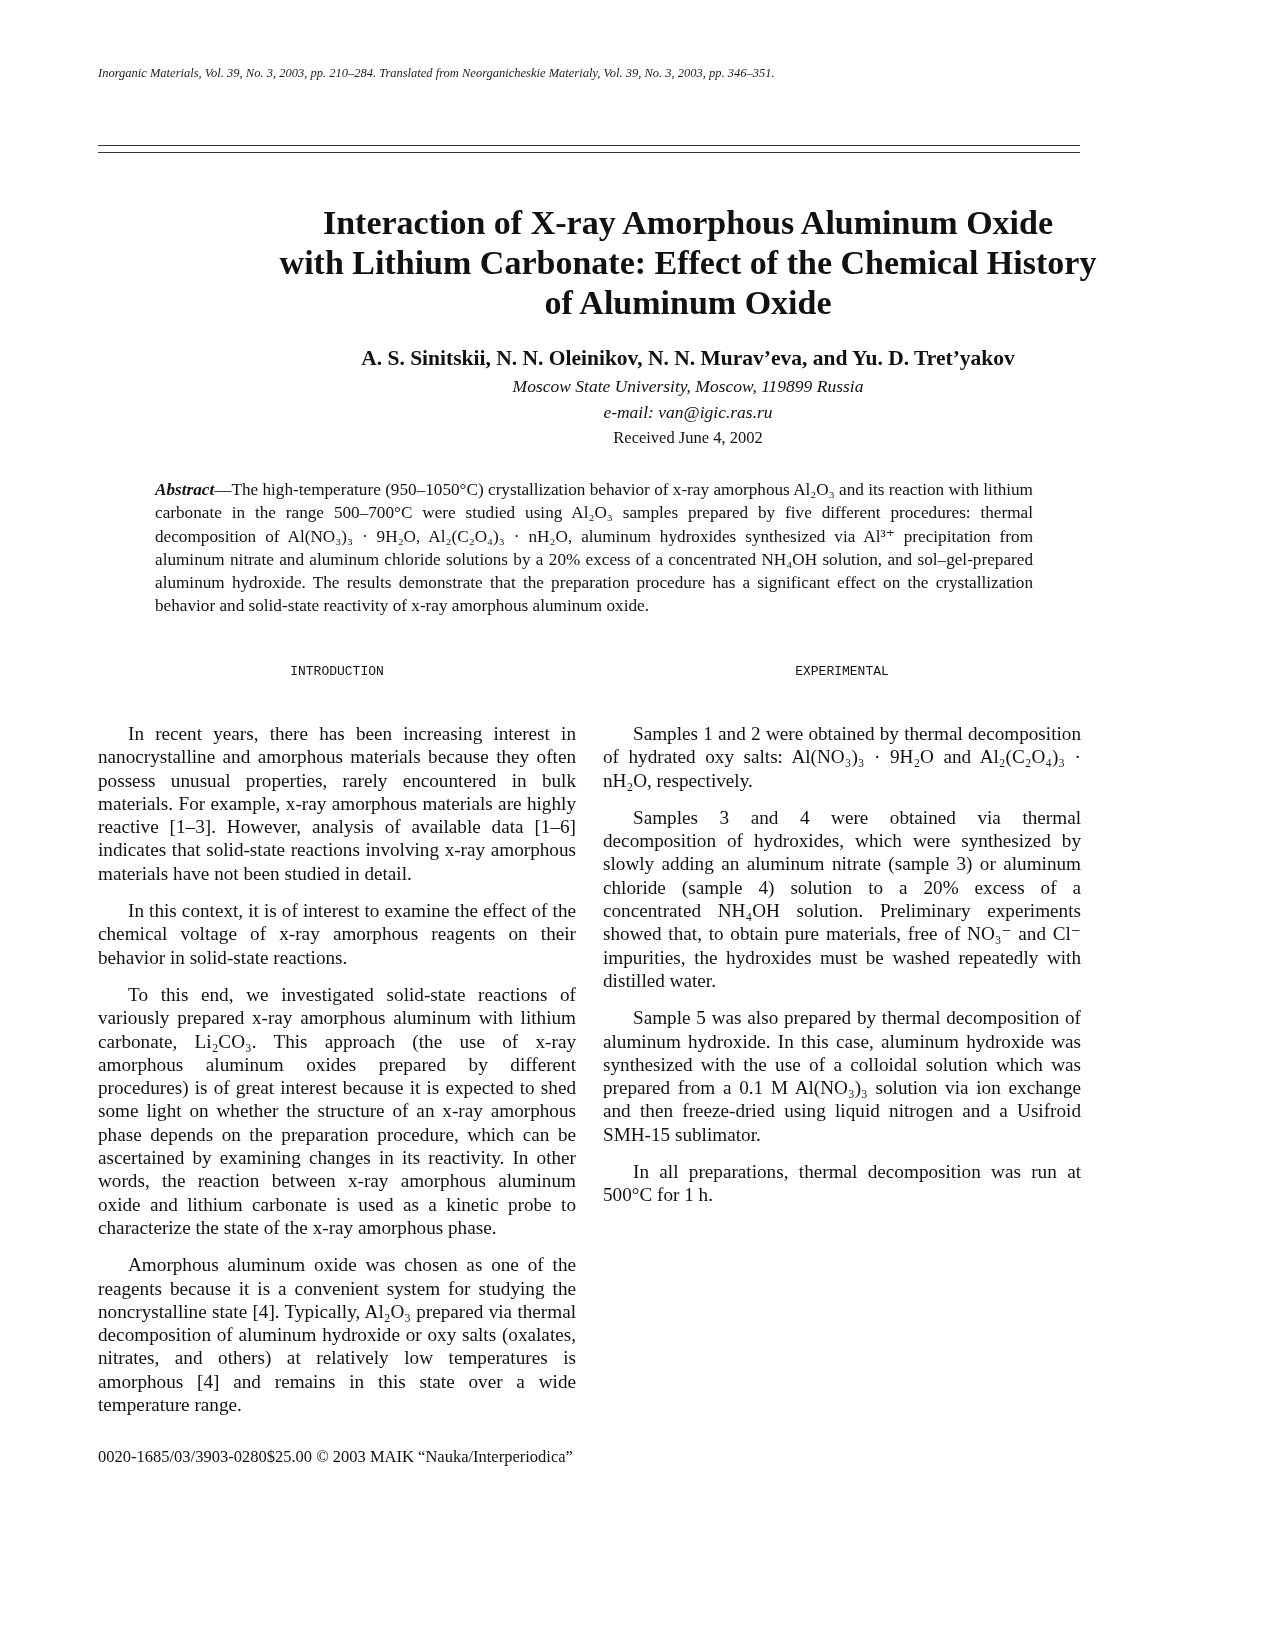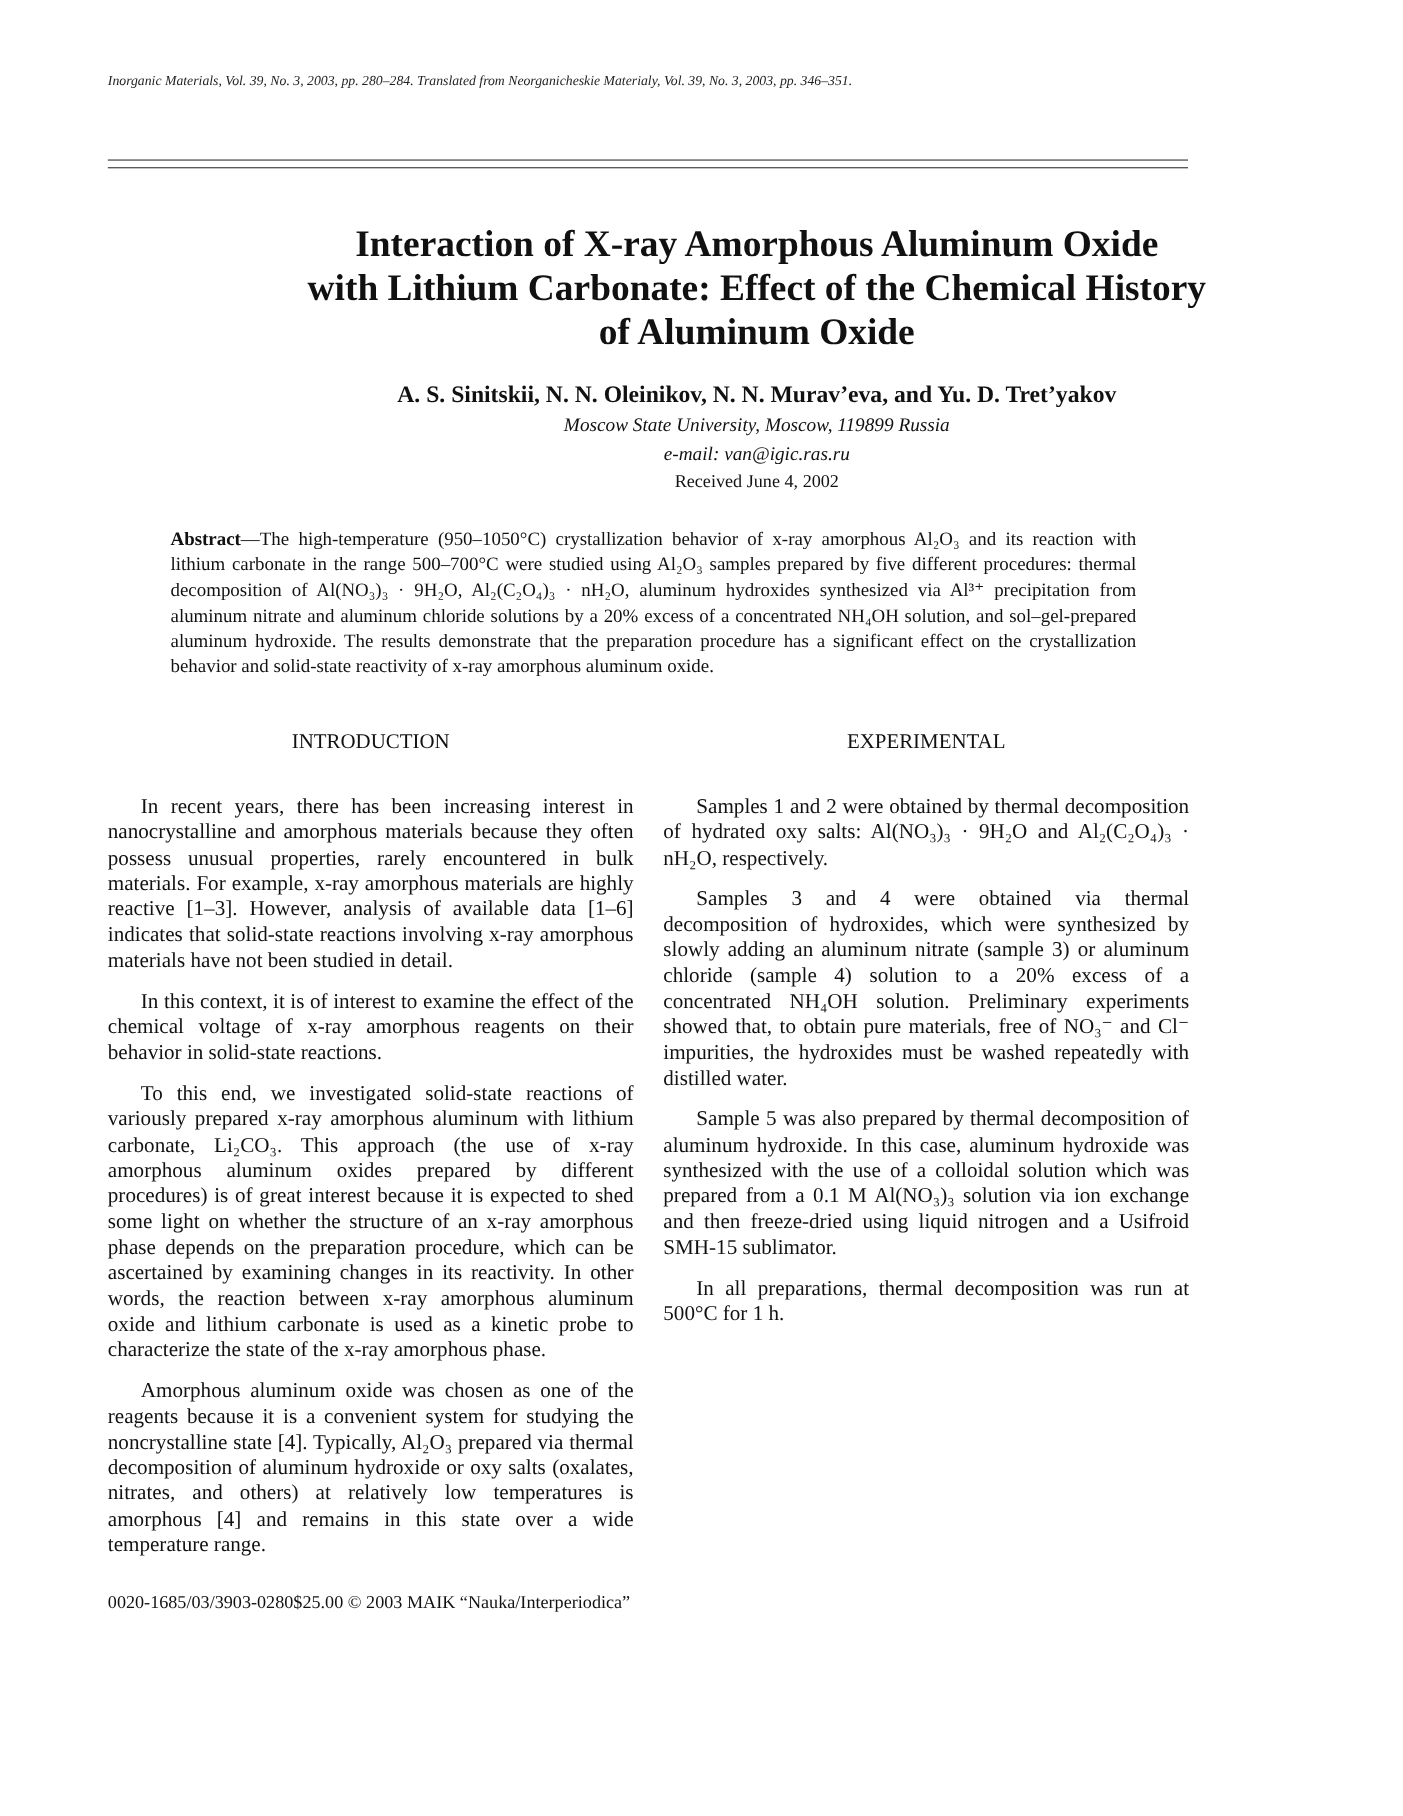"Inorganic Materials, Vol. 39, No." div { text: 280 -> 210 }
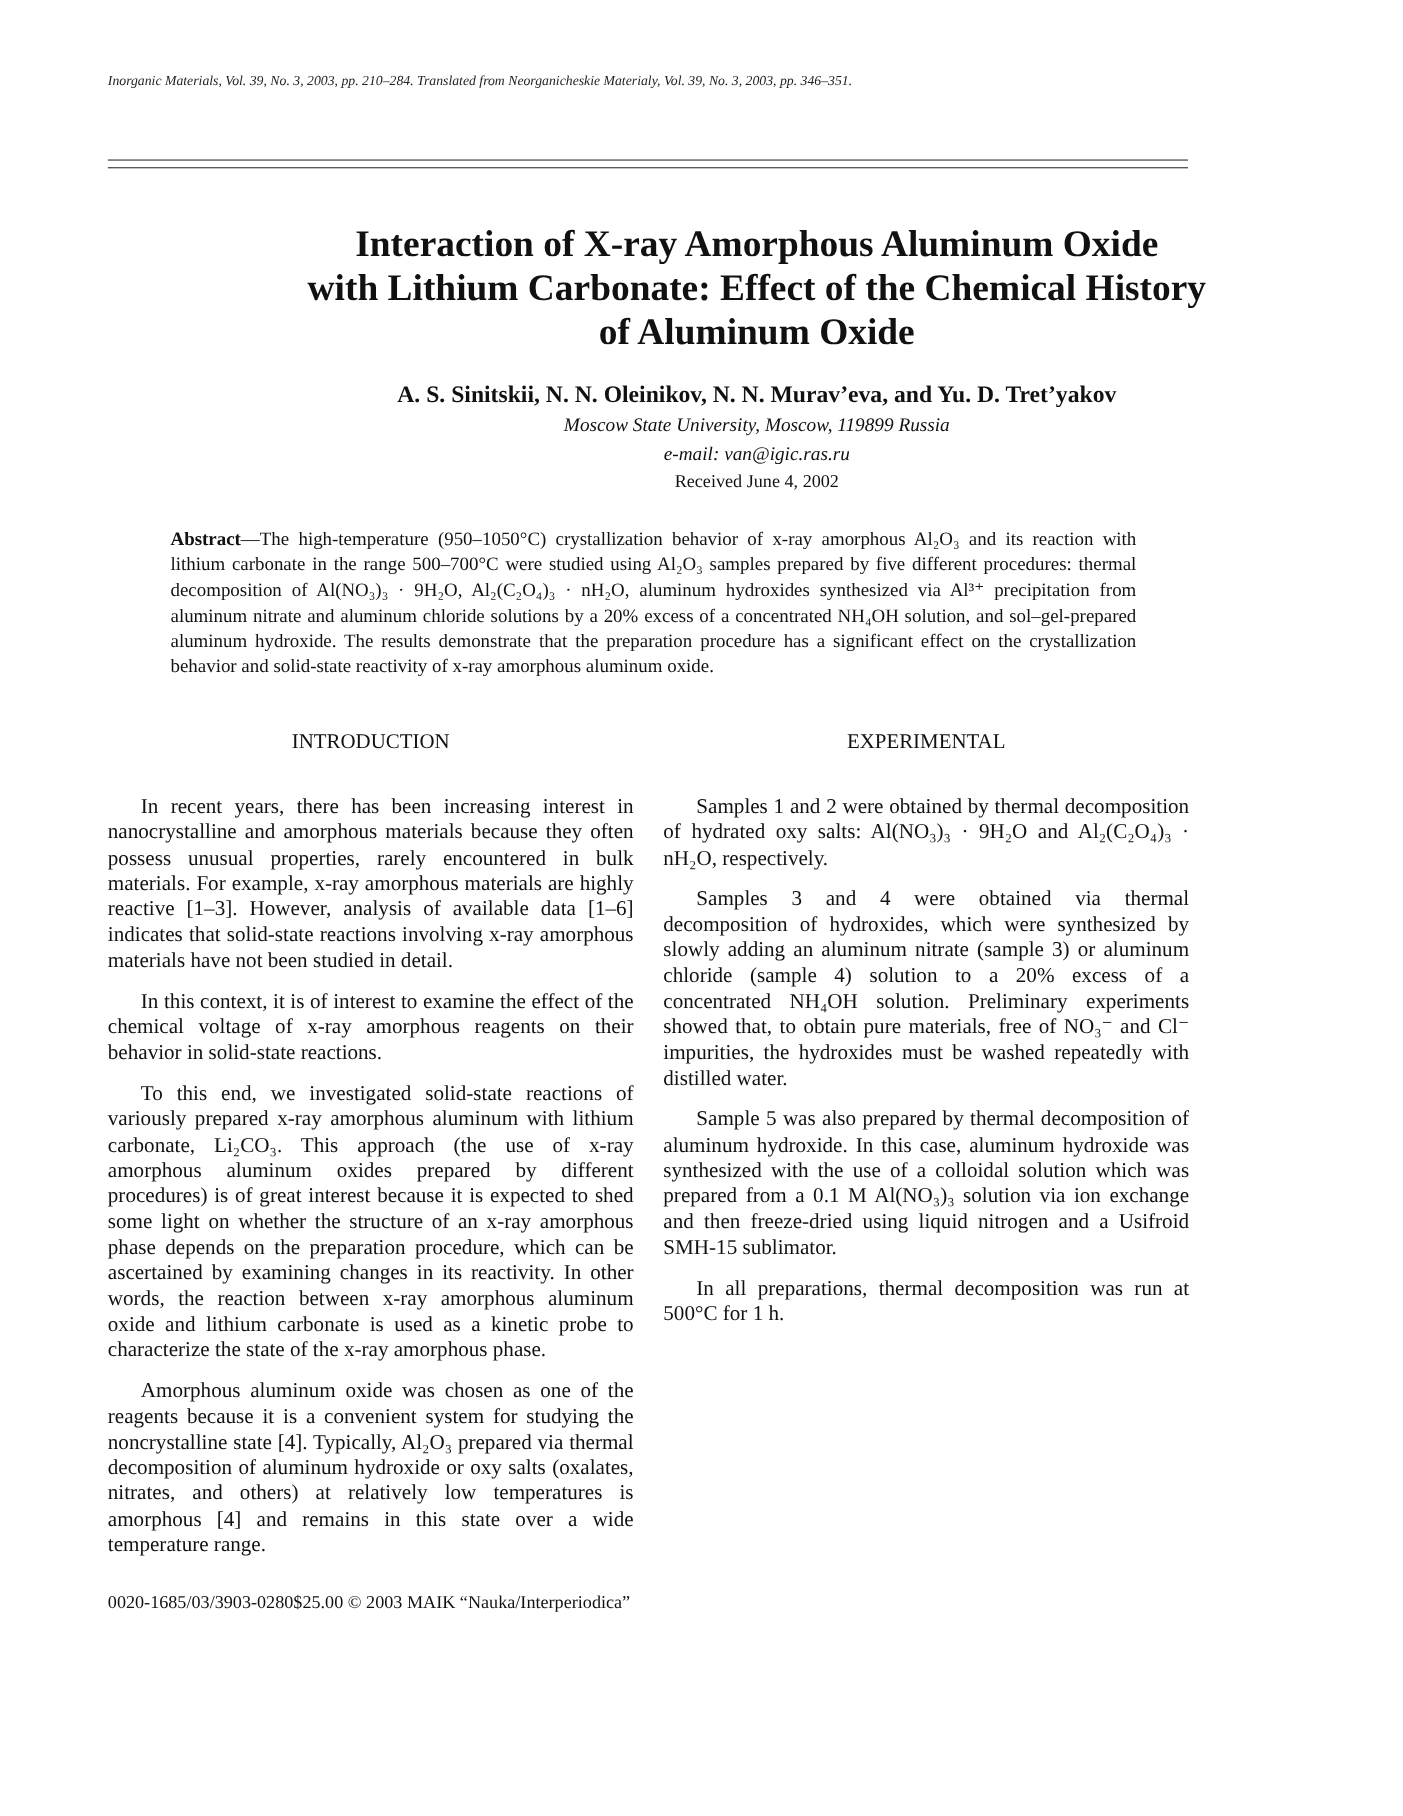"Abstract" .abstract b { font-style: none -> italic }
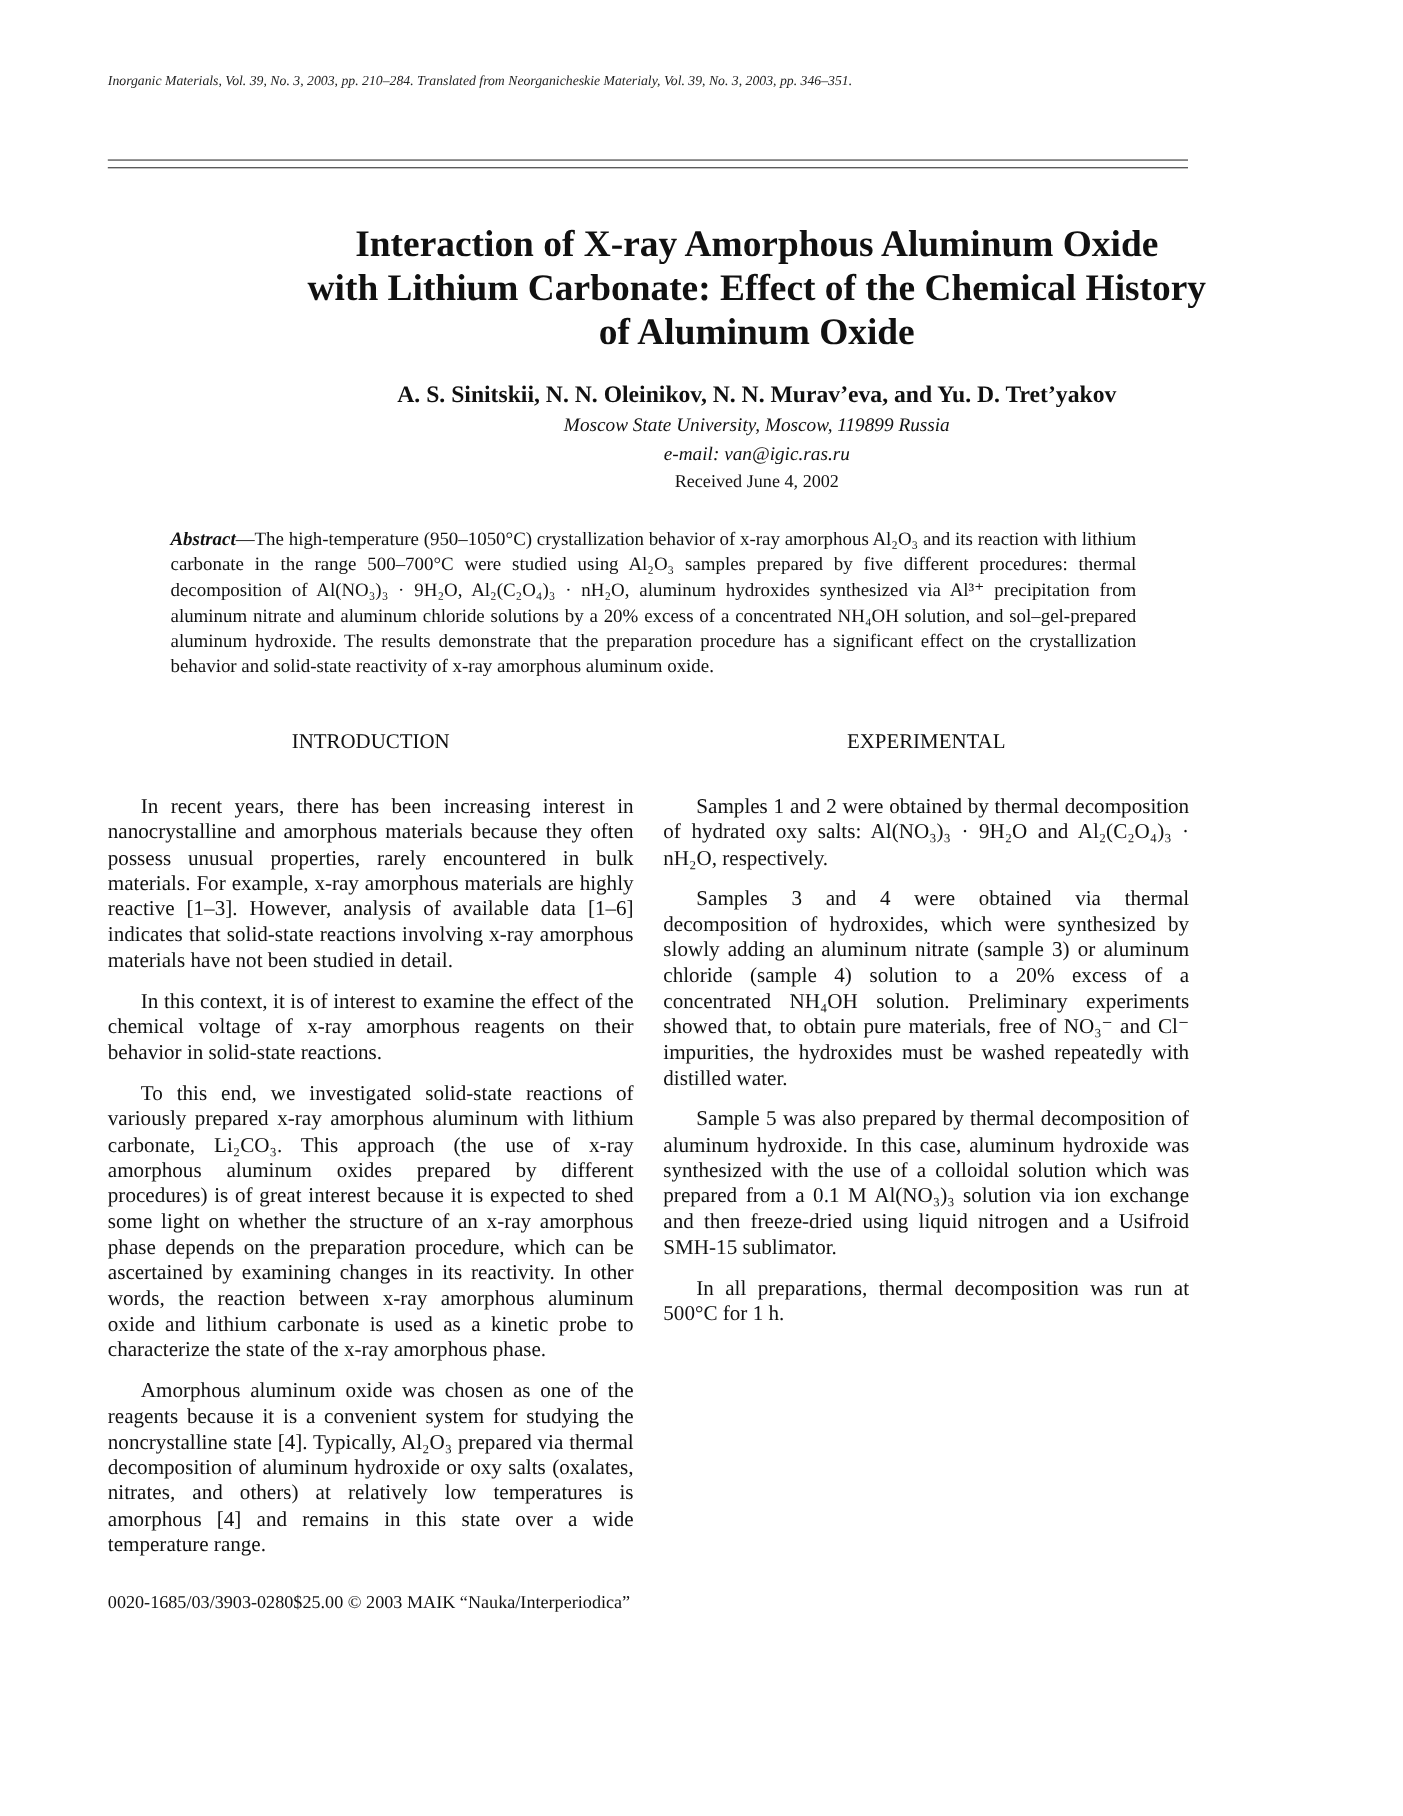"INTRODUCTION" .sechead { font-family: none -> Liberation Mono, monospace; font-size: 19px -> 13px }
